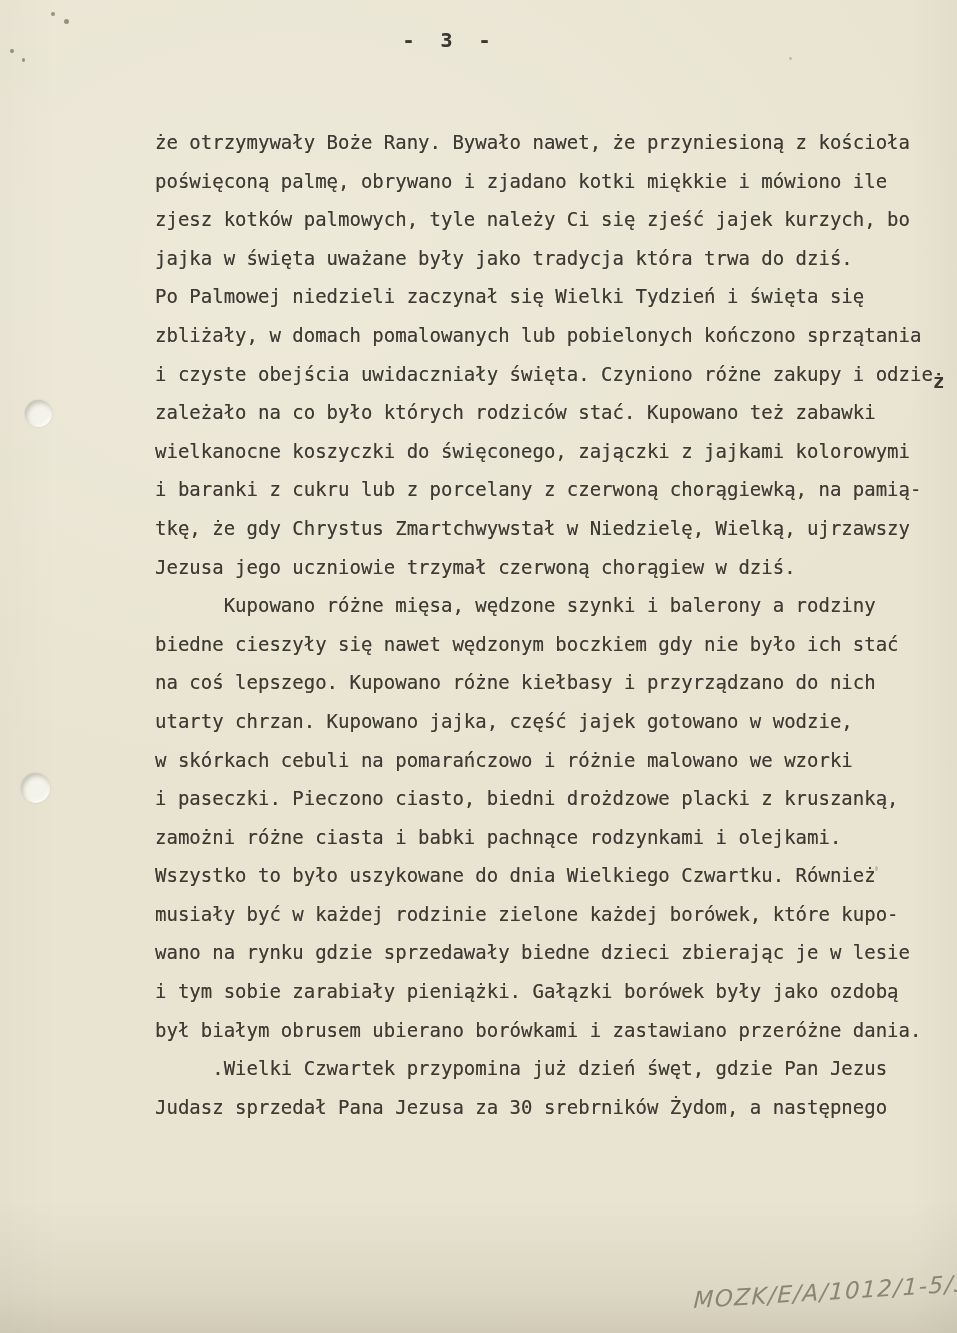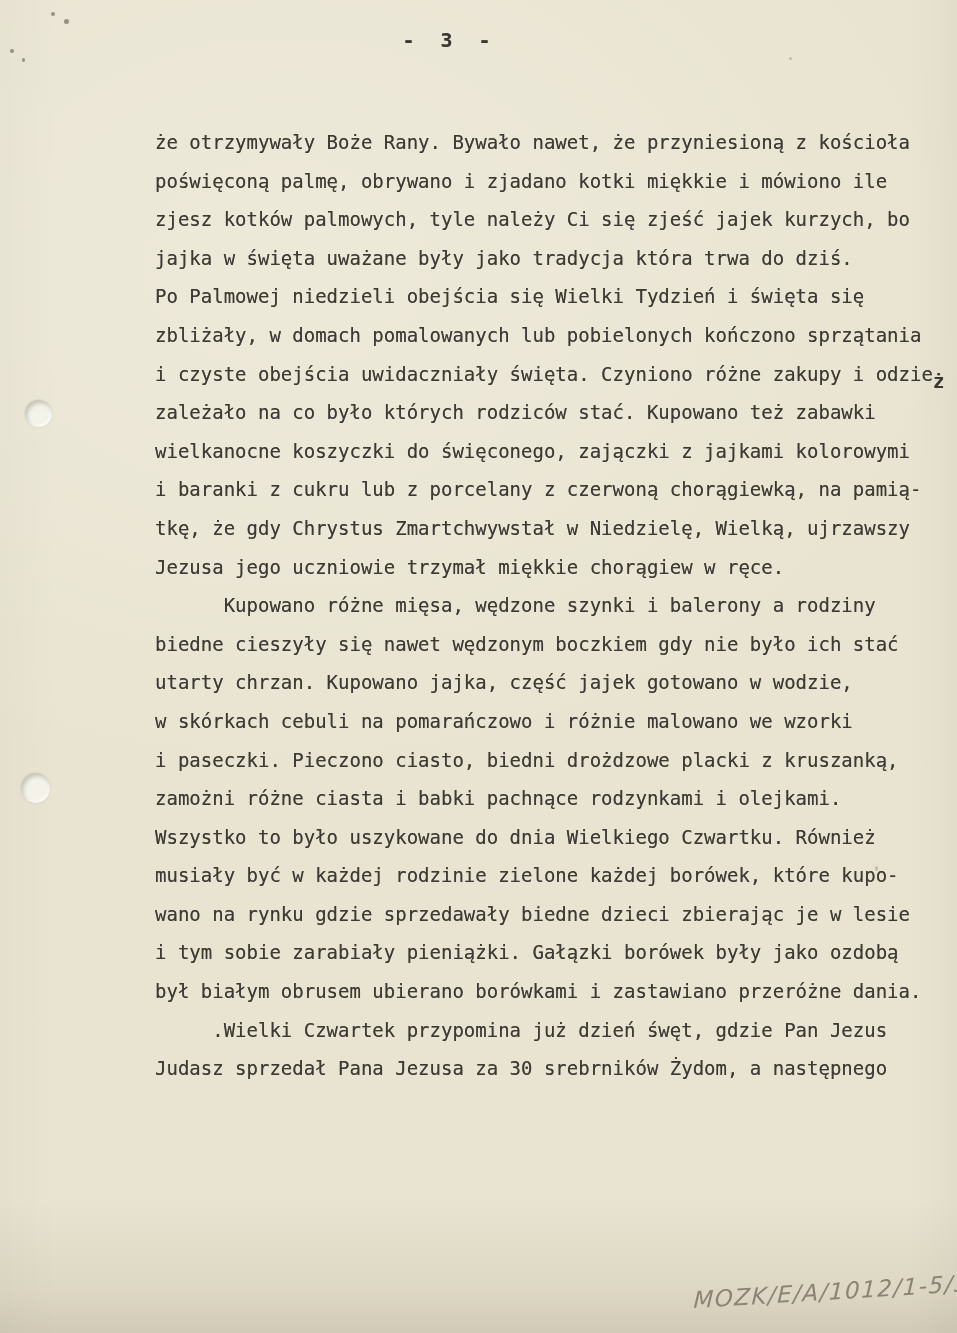"Po Palmowej niedzieli obejścia się" div.tline { text: obejścia -> zaczynał }
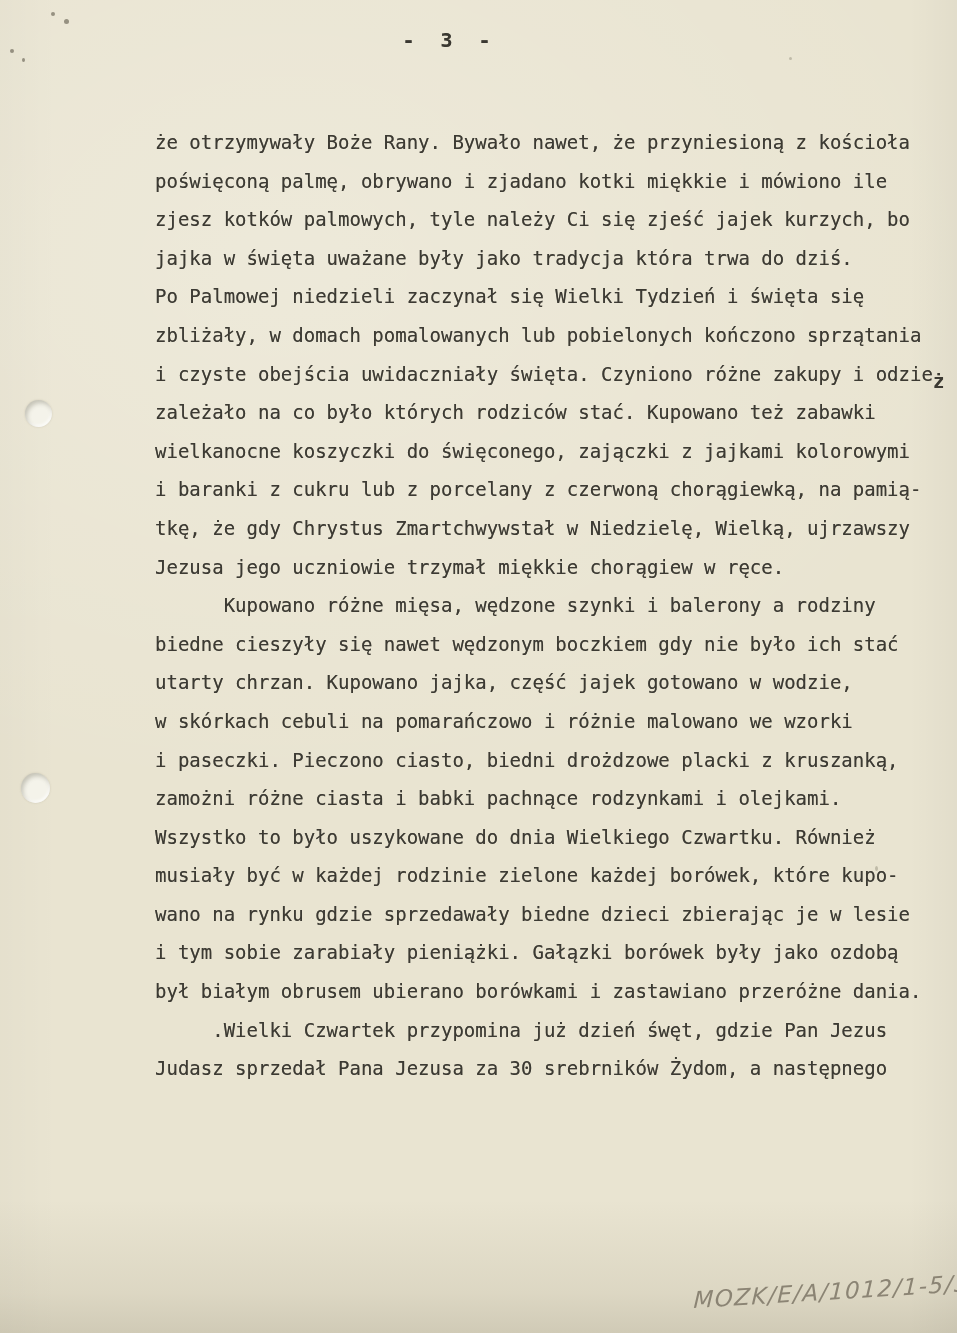"Jezusa jego uczniowie trzymał miękkie" div.tline { text: miękkie chorągiew w ręce -> czerwoną chorągiew w dziś }
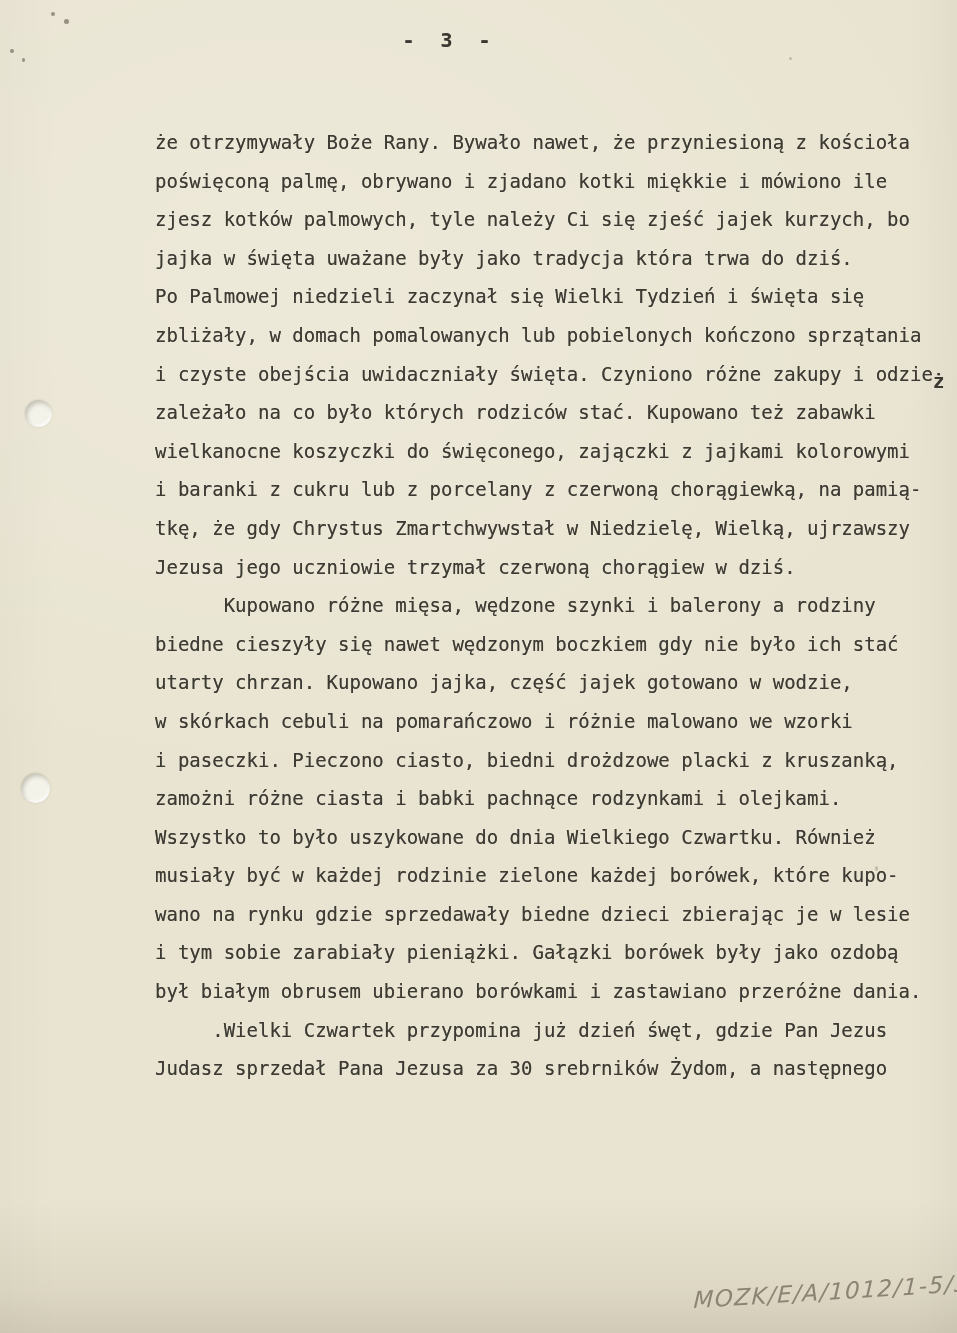"na coś lepszego. Kupowano różne" div.tline { html: none -> <div>na coś lepszego. Kupowano różne kiełbasy i przyrządzano do nich</div> }
